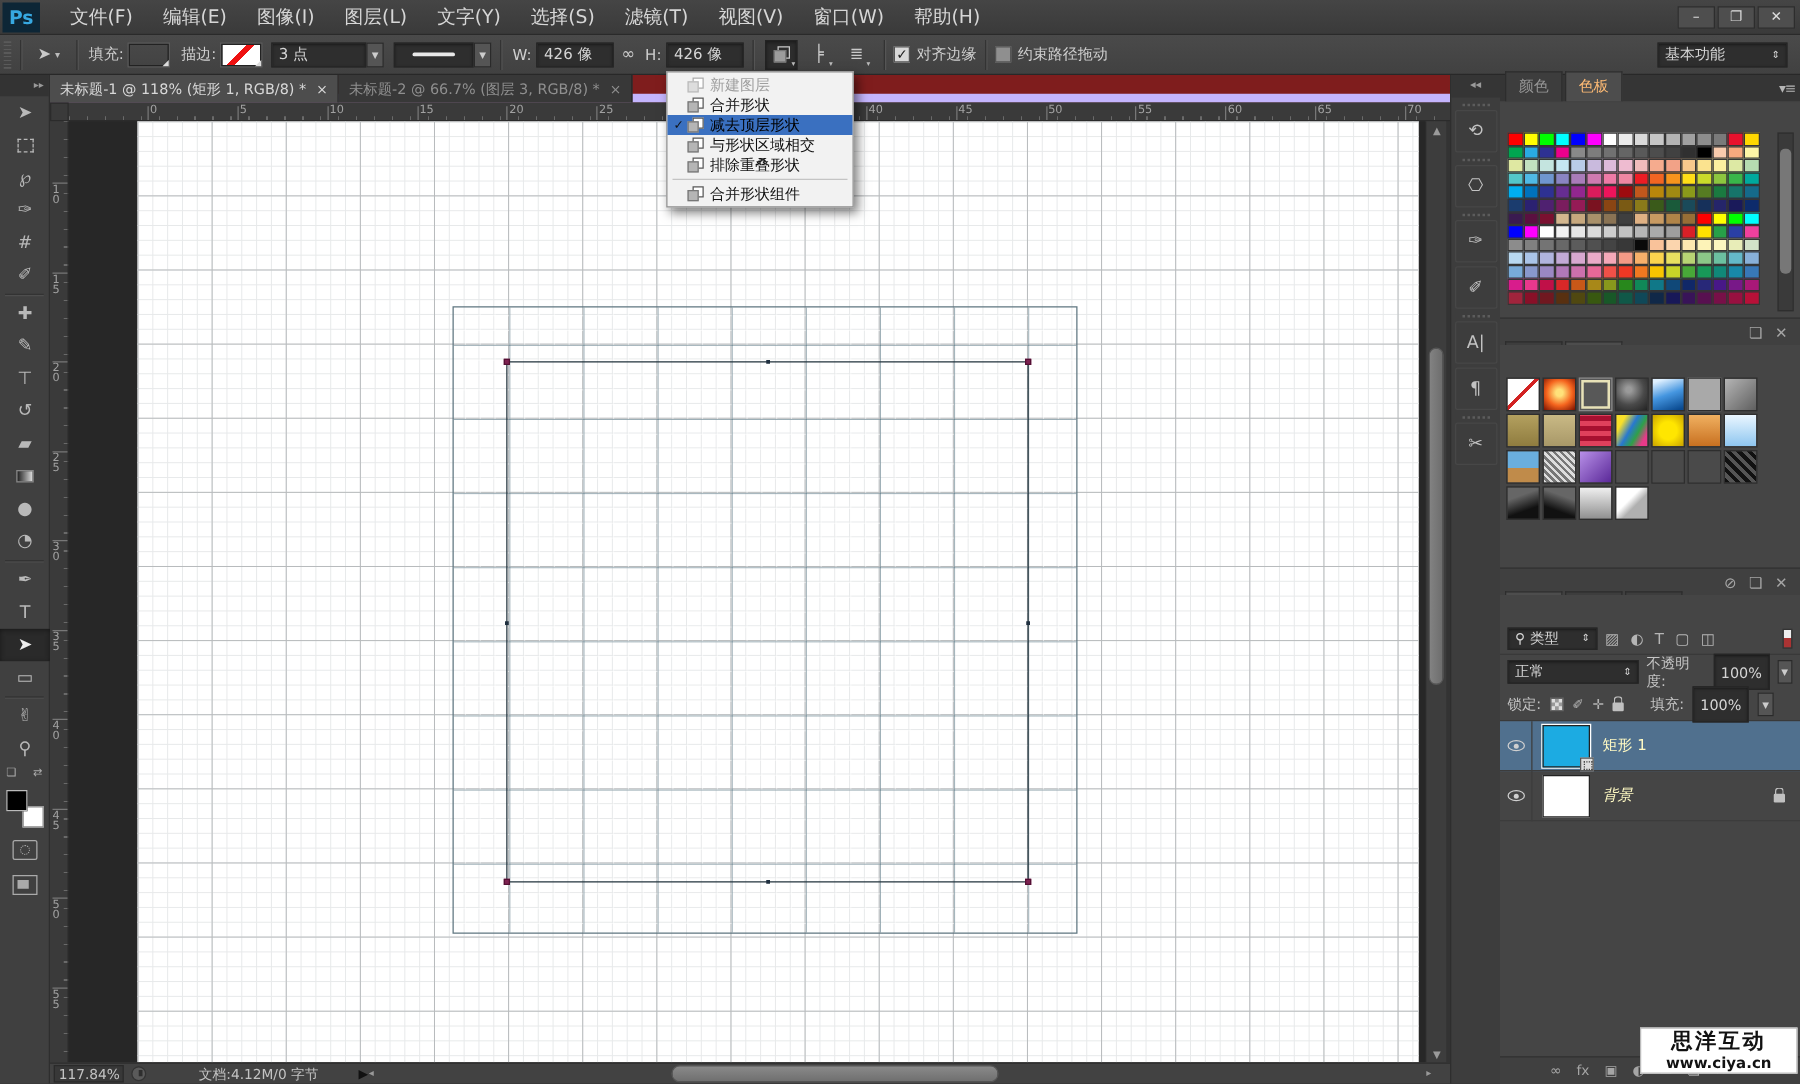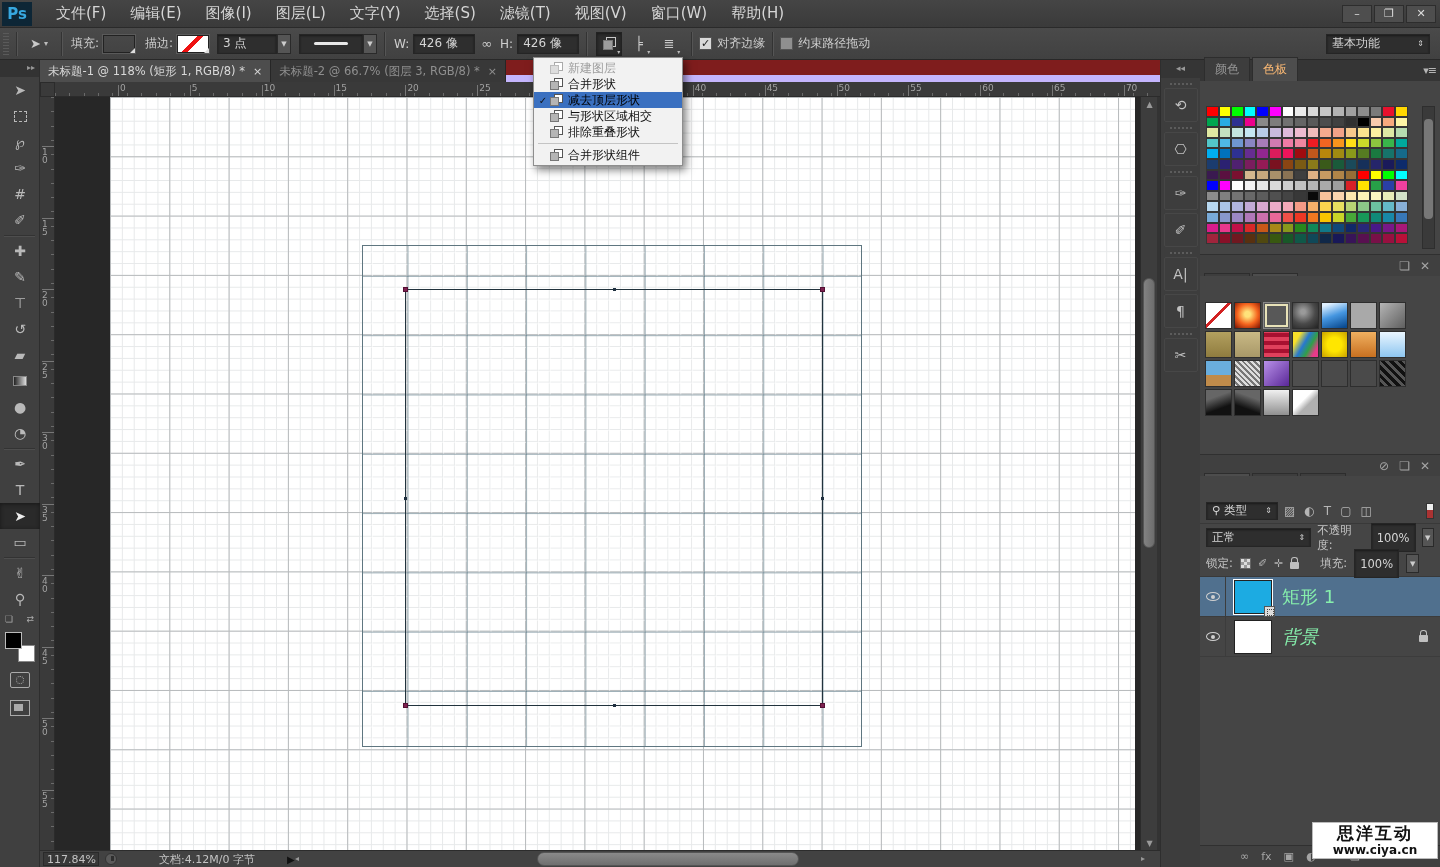"3 点" div.inset { width: 60px -> 76px }
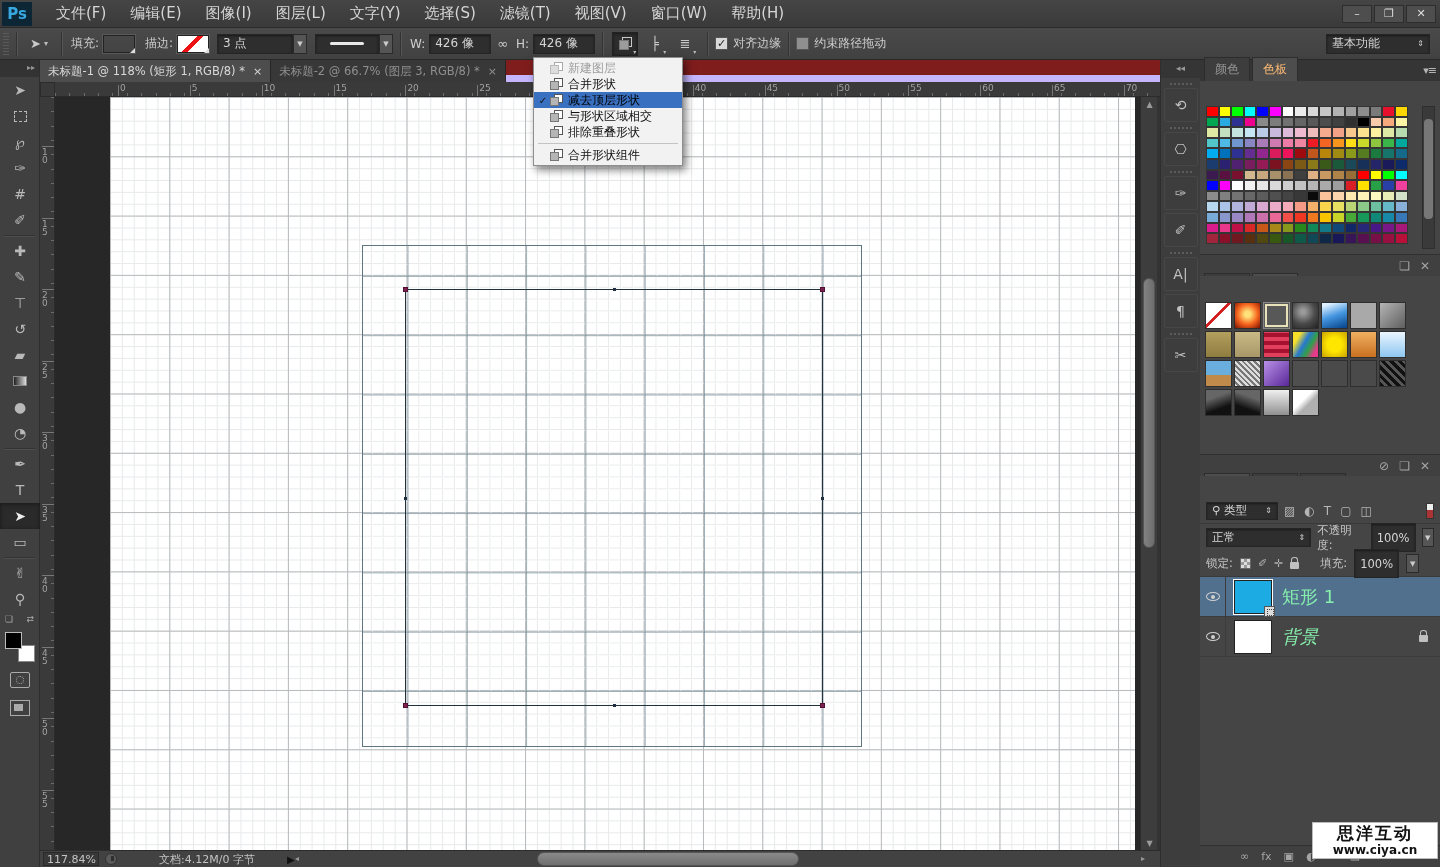"矩形 1" .layer-name { color: #86efac -> #fef9c3; font-size: 18px -> 12px }
